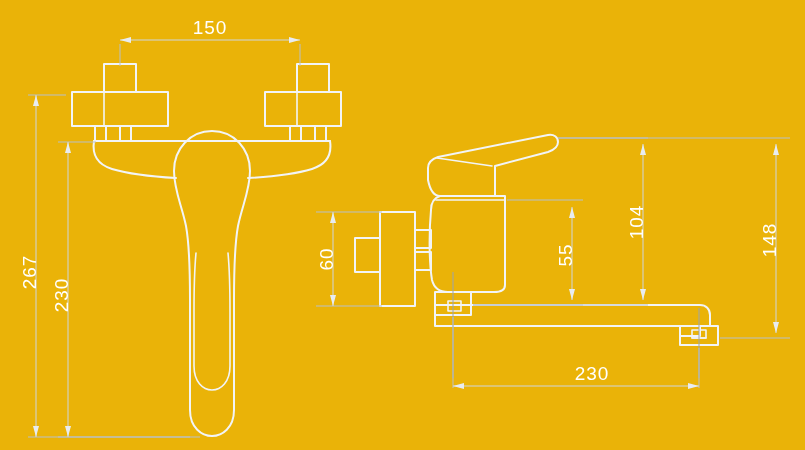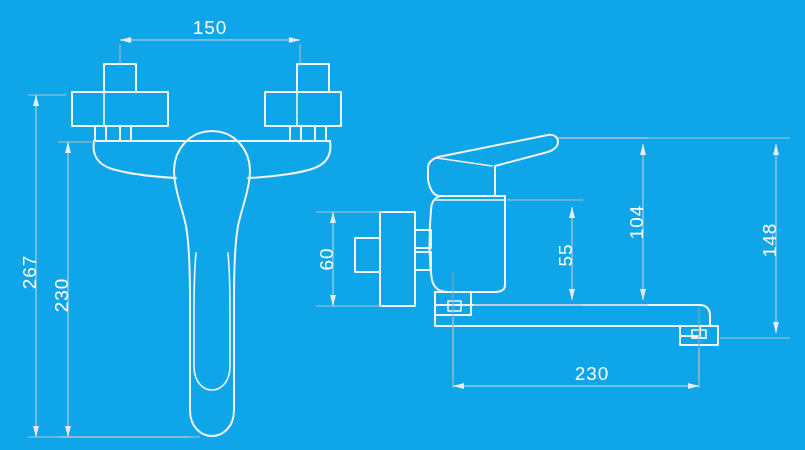"150" #drawing-canvas { background: #0ea5e9 -> #eab308 }
